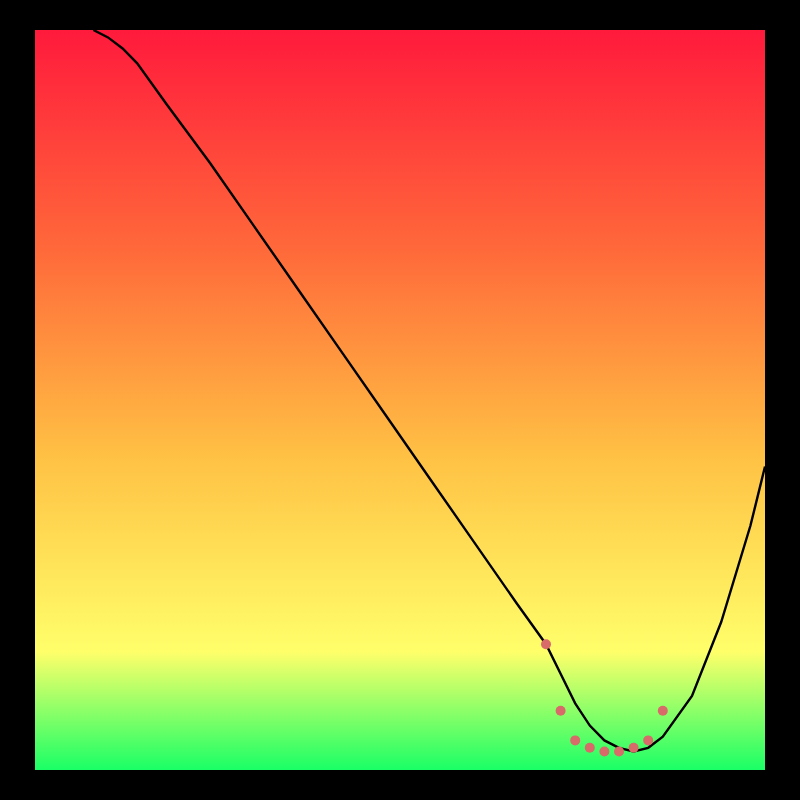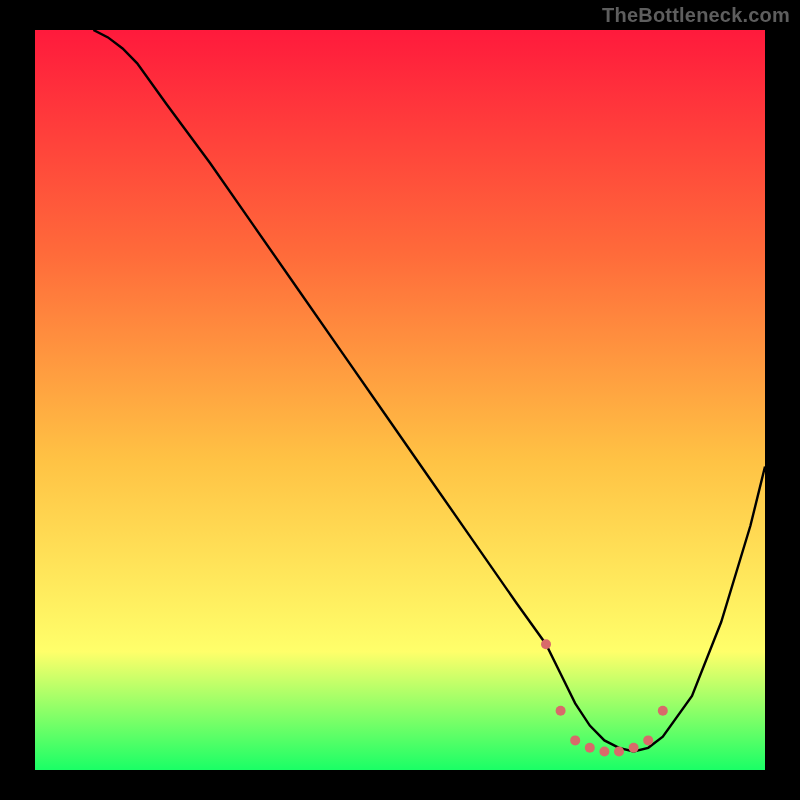"TheBottleneck.com" div.watermark { html: <div>TheBottleneck.com</div> -> none }
